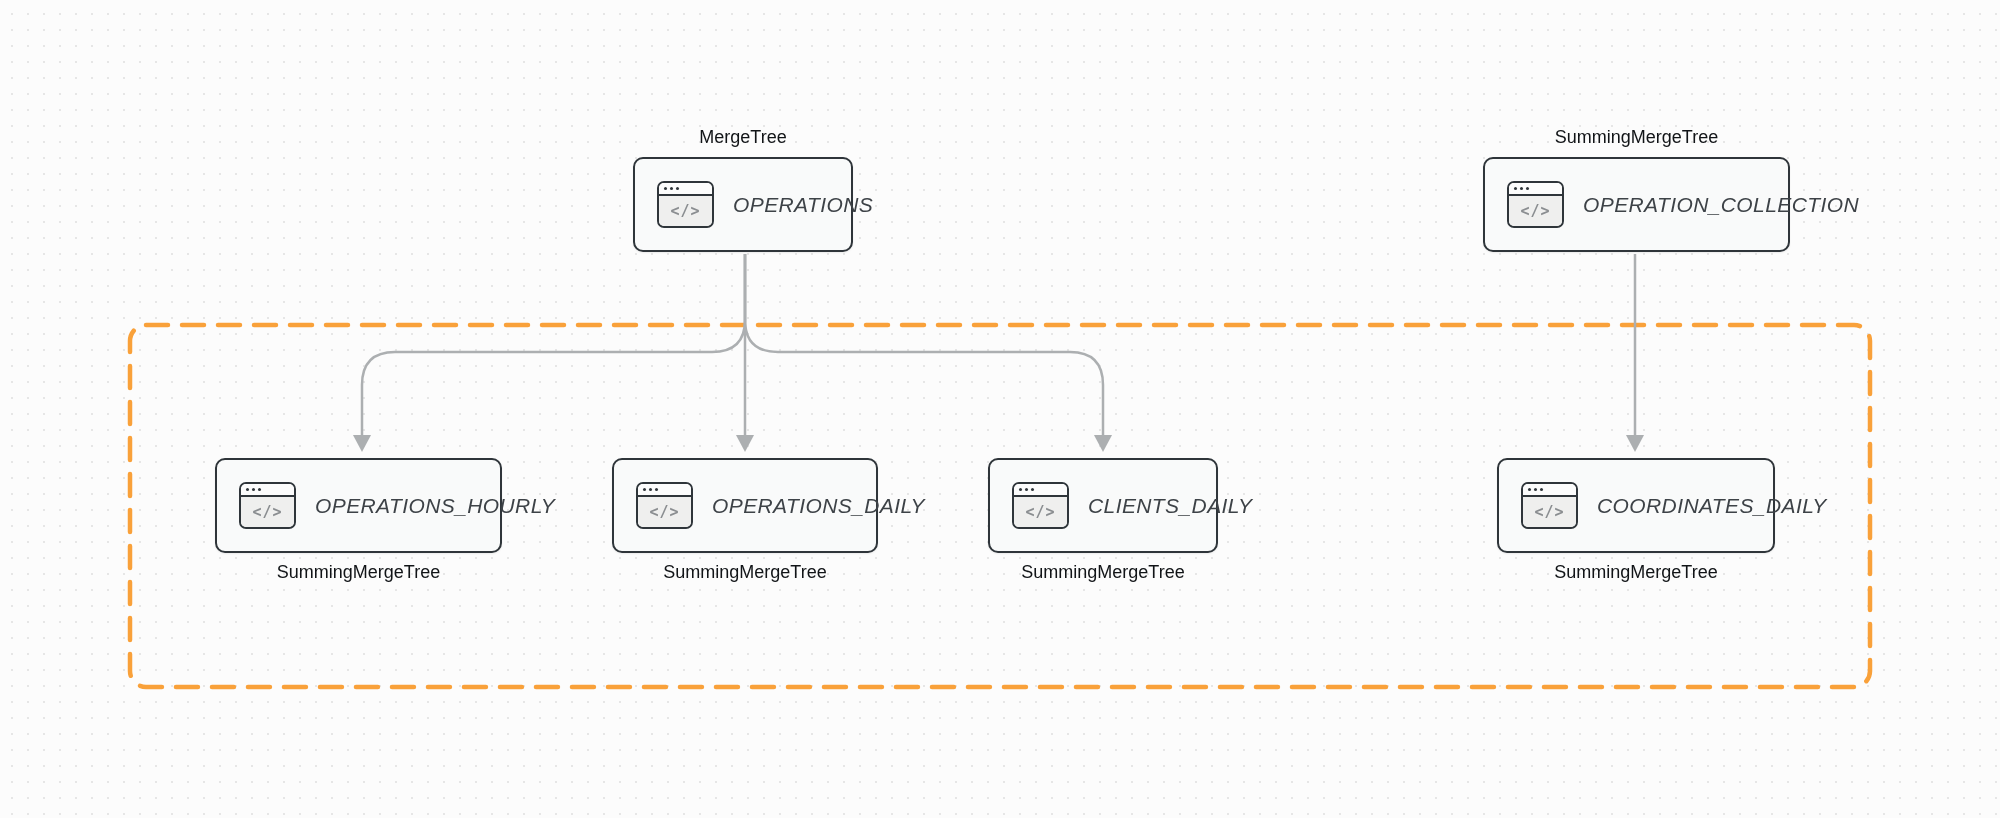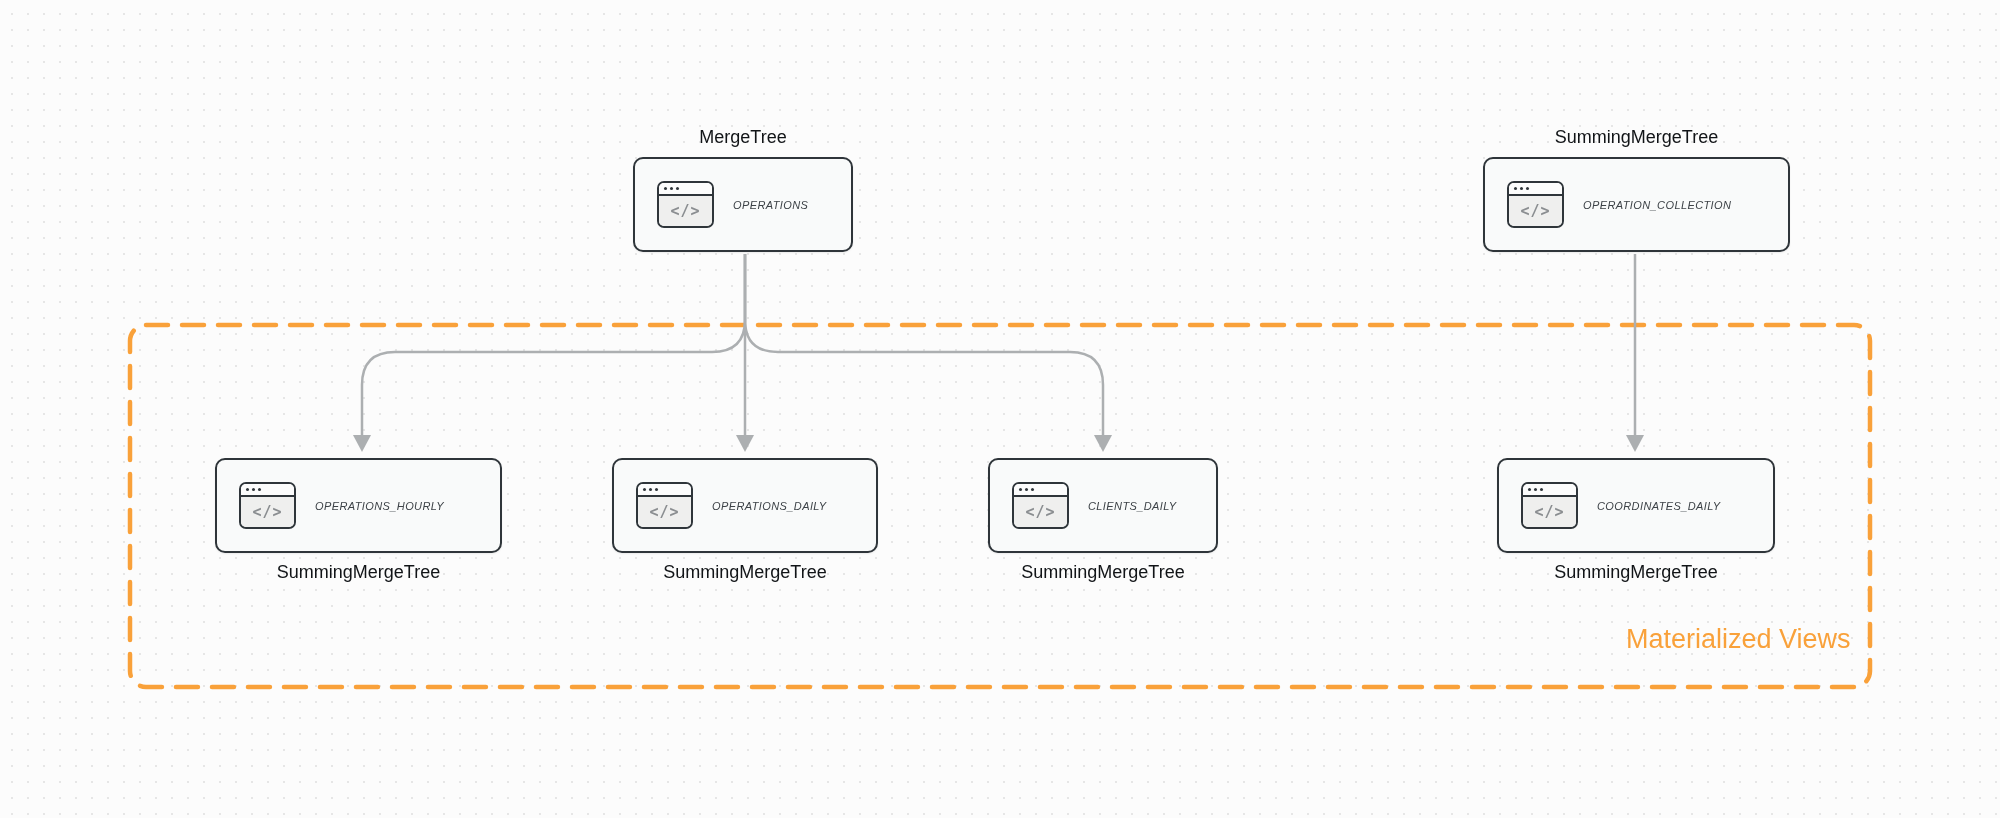"OPERATIONS" .node-name { font-size: 11px -> 21px }
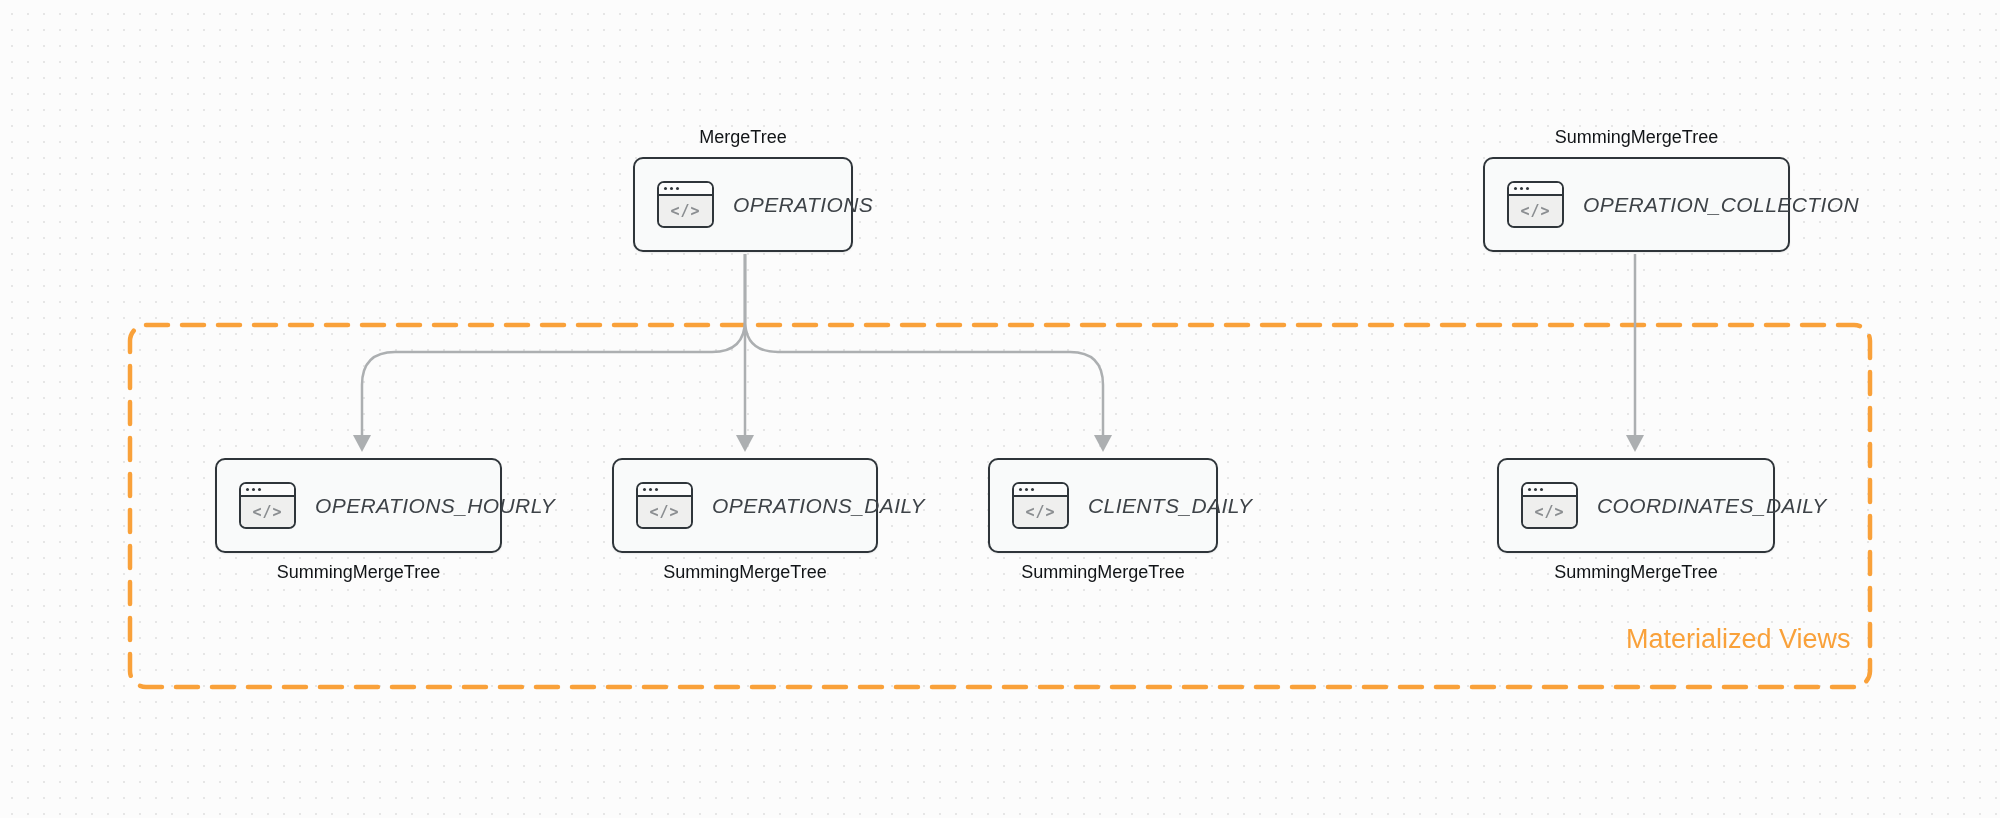"Materialized Views" div.mv-label { html: <div>Materialized Views</div> -> none }
